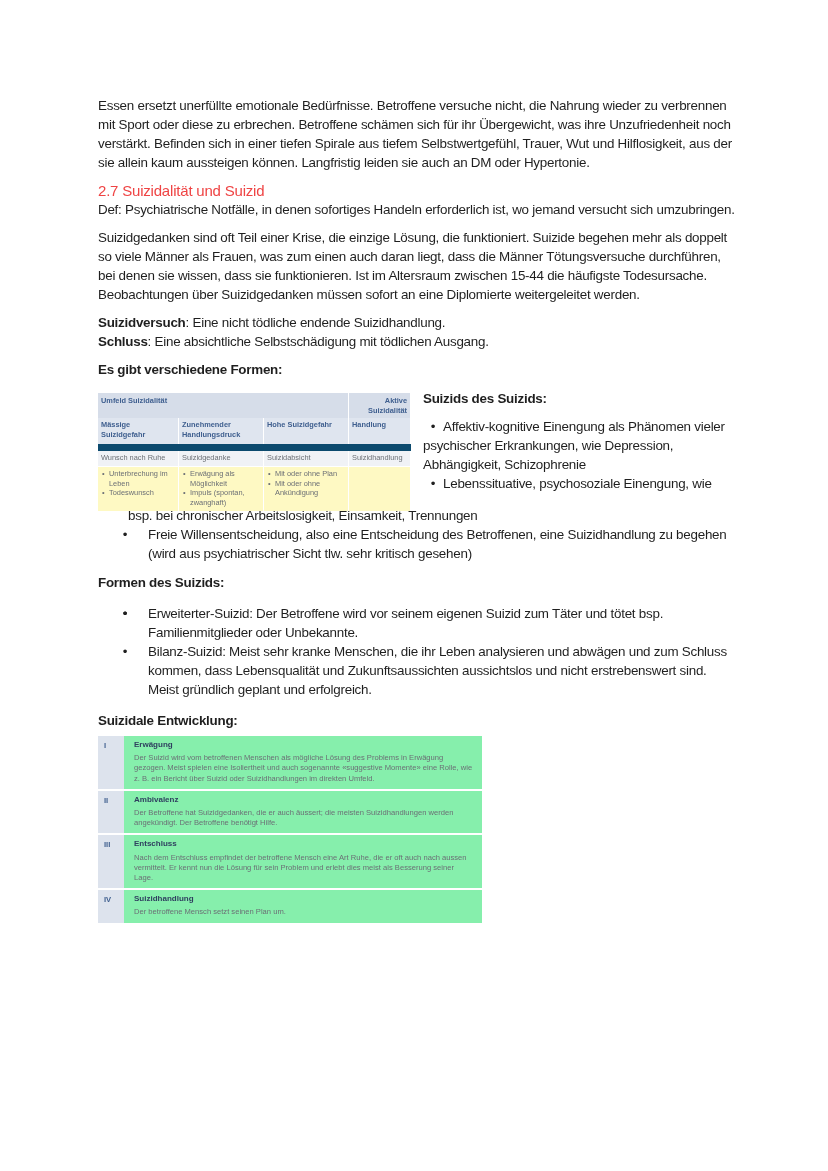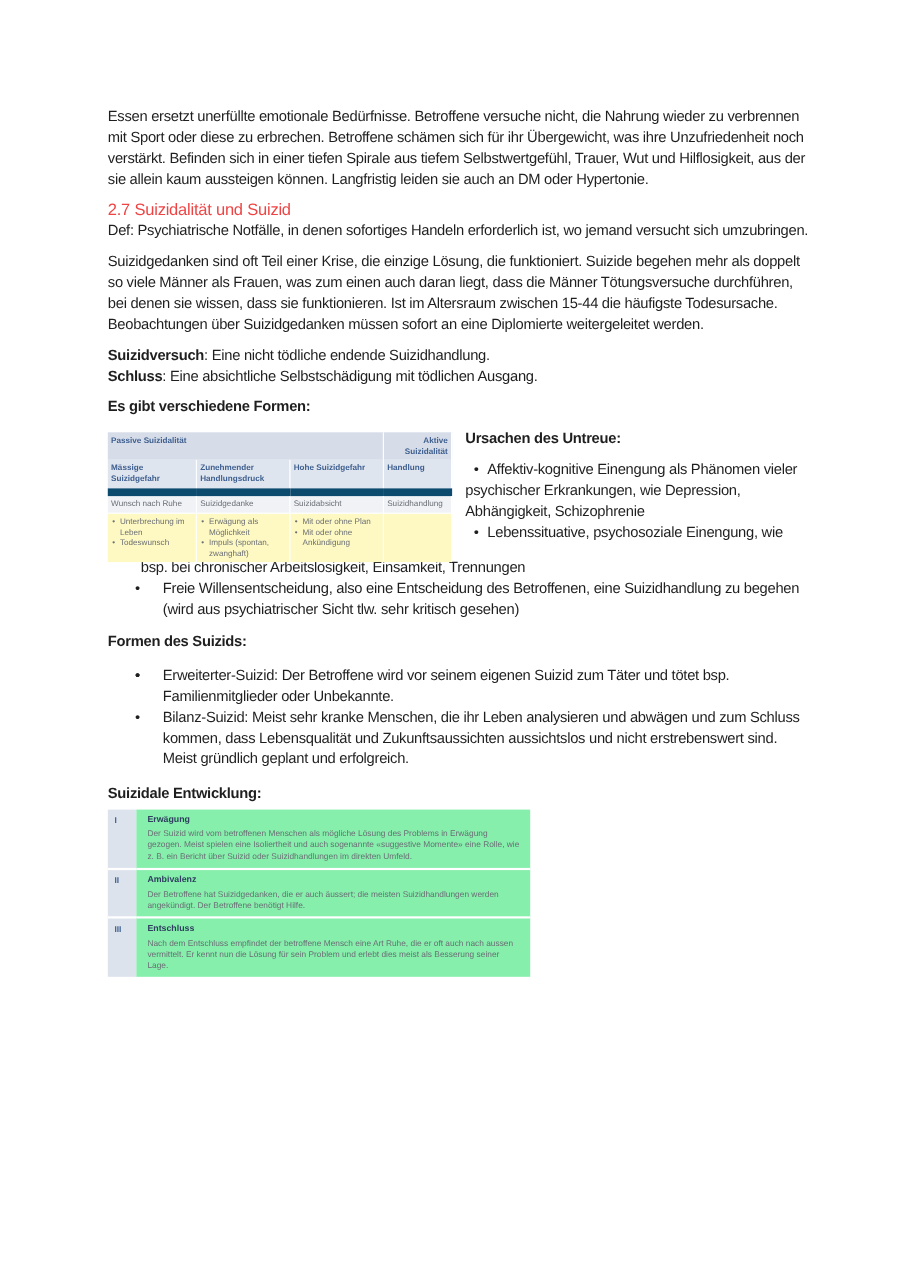"Passive Suizidalität" td { text: Passive -> Umfeld }
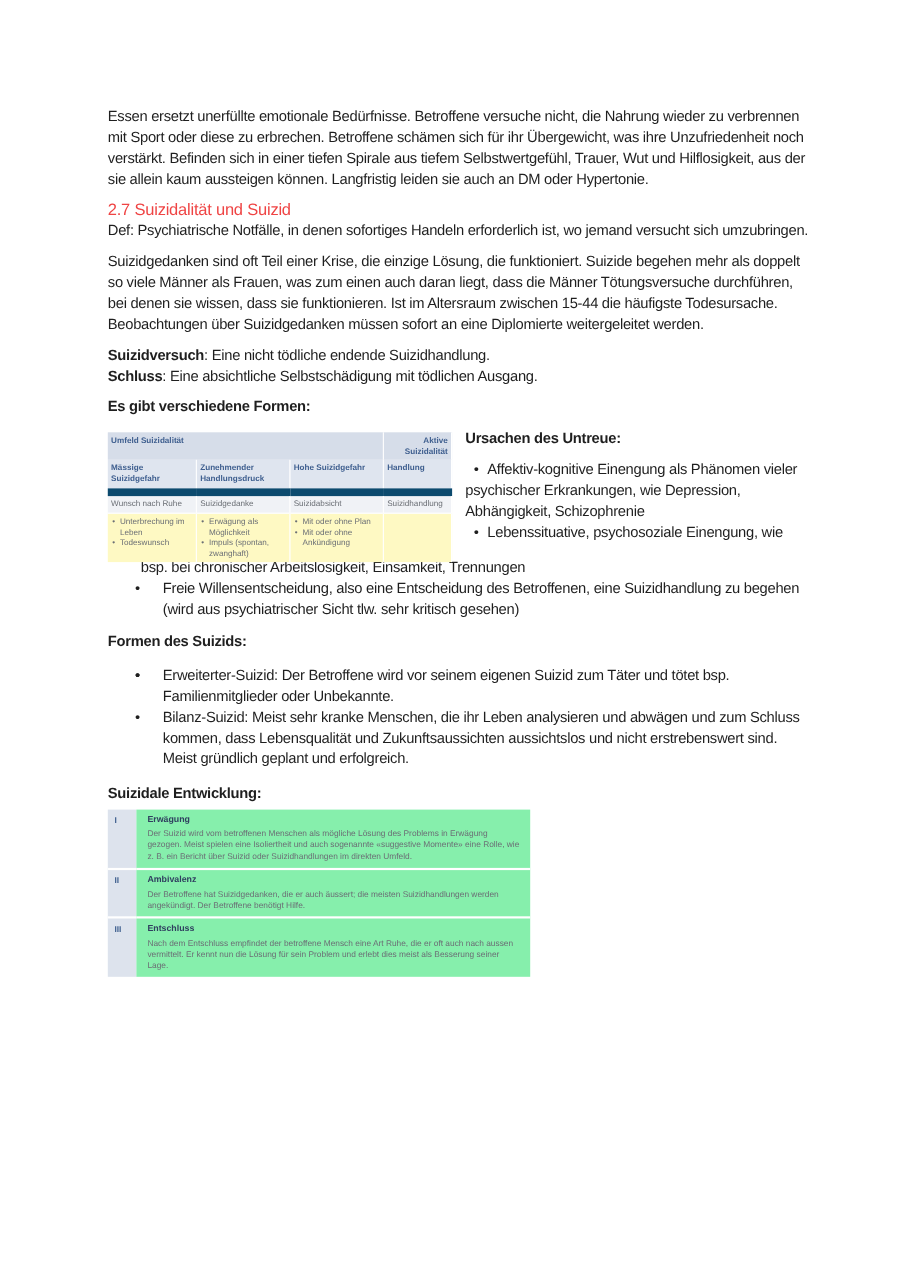"Ursachen des Untreue:" p.title { text: Ursachen des Untreue -> Suizids des Suizids }
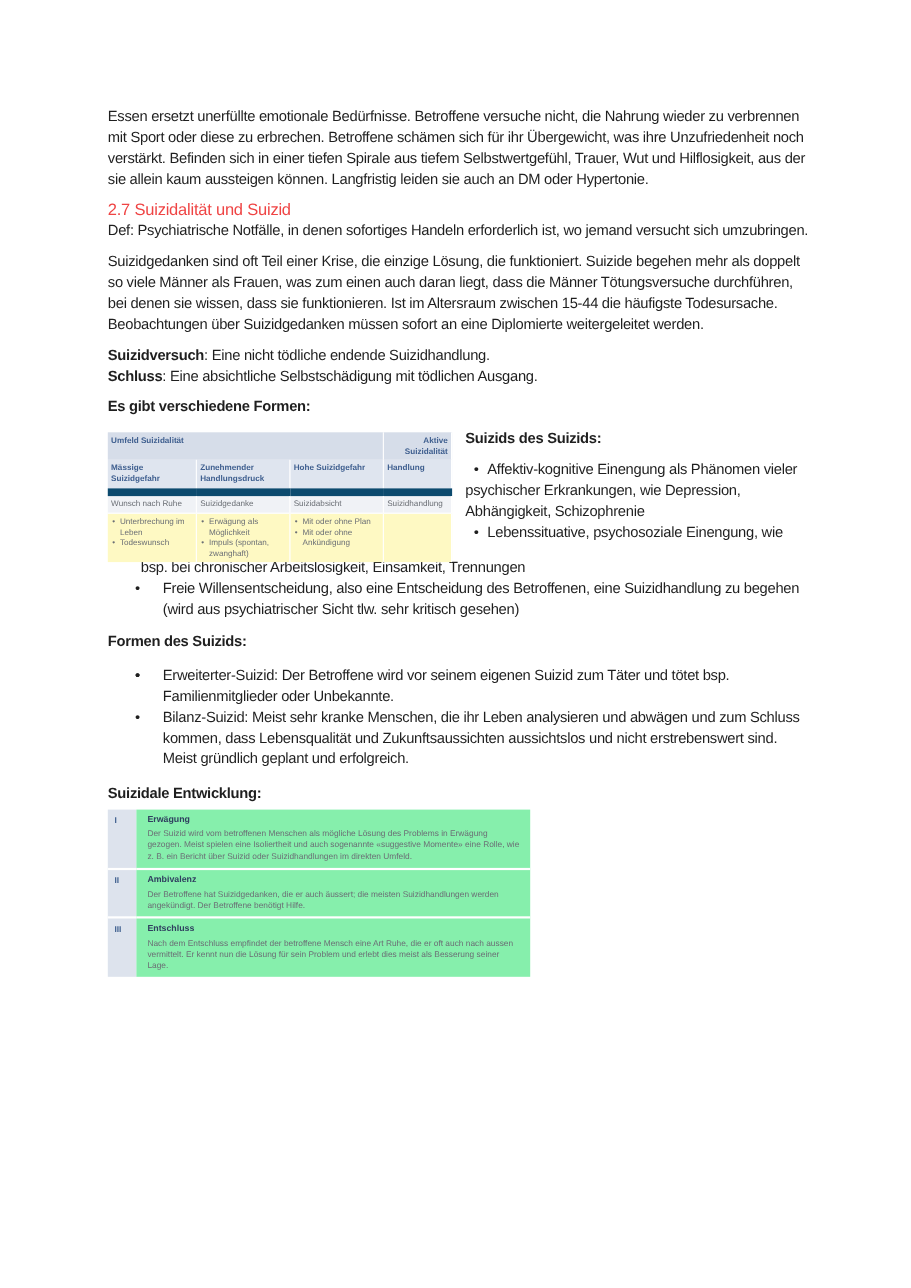"IV" tr { html: none -> <tr> <td>IV</td> <td> <div>Suizidhandlung</div> <div>Der betroffene Mensch setzt seinen Plan um.</div> </td> </tr> }
